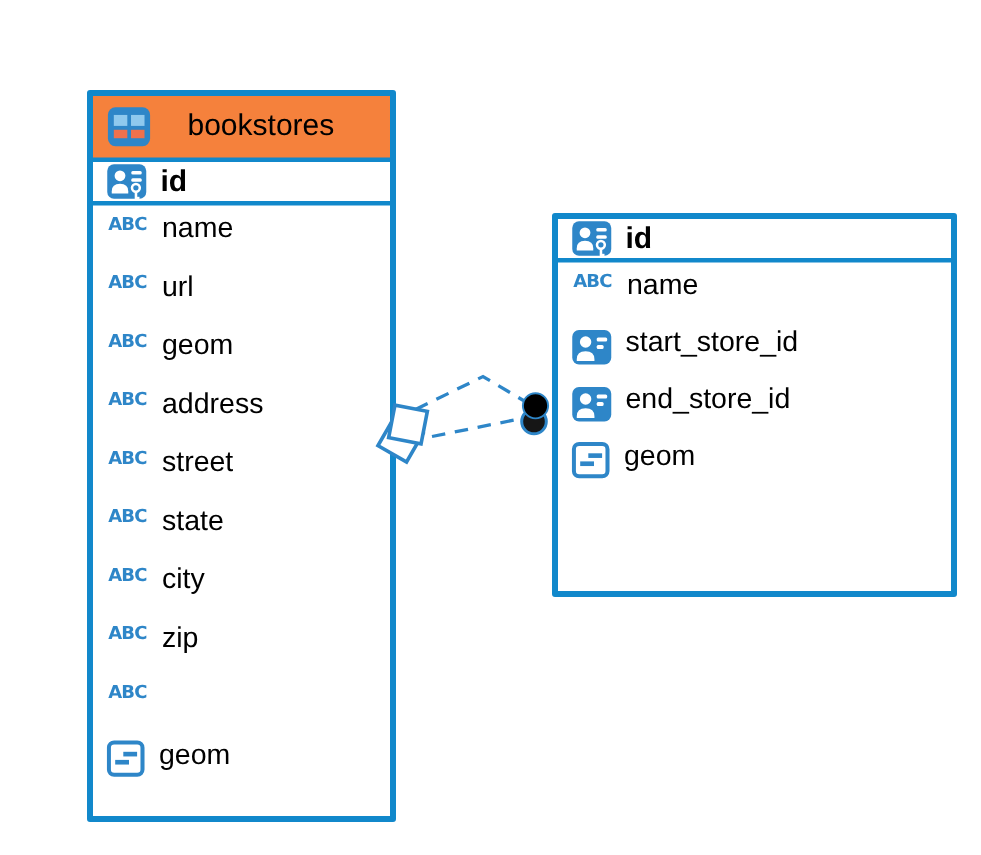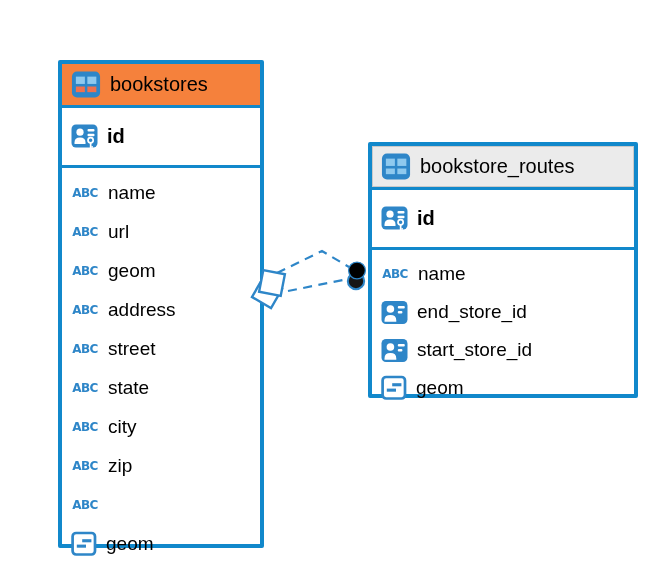"bookstores" .t-header { gap: 9px -> 24px }
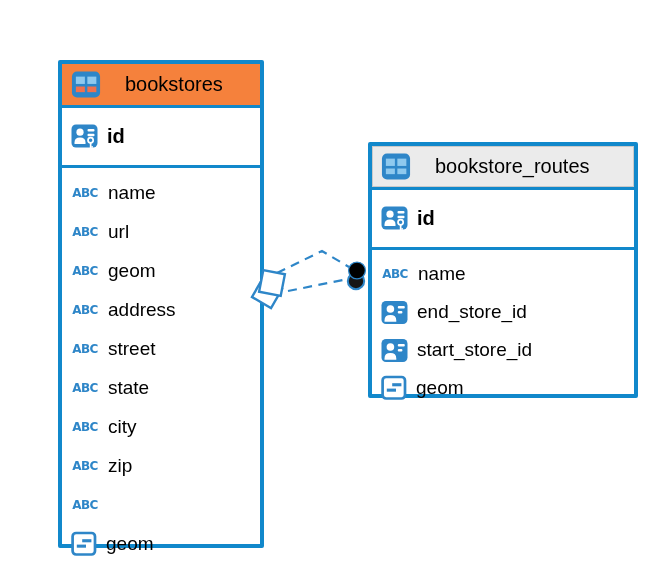"id" .pk-row { height: 60px -> 29px }
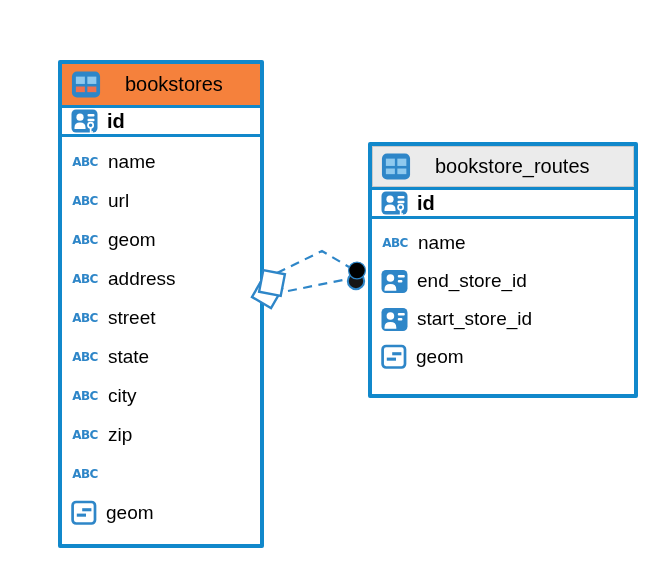"ABC" .row { align-items: center -> flex-start }
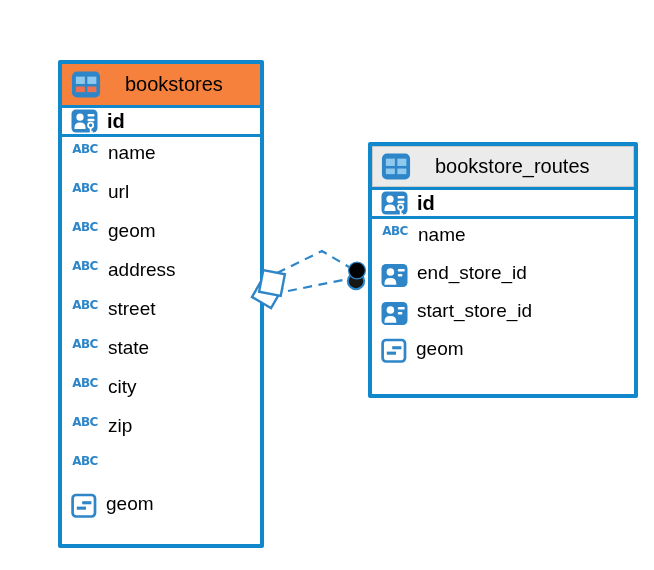"bookstore_routes" div.t-header { html: <div> <svg> <use></use> </svg> <span>bookstore_routes</span> </div> -> none }
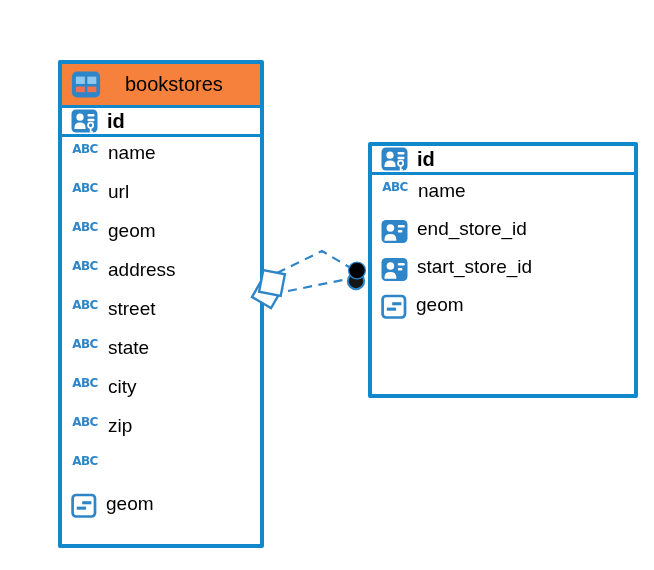"end_store_id" div.row { order: before "start_store_id" -> after "start_store_id" }
